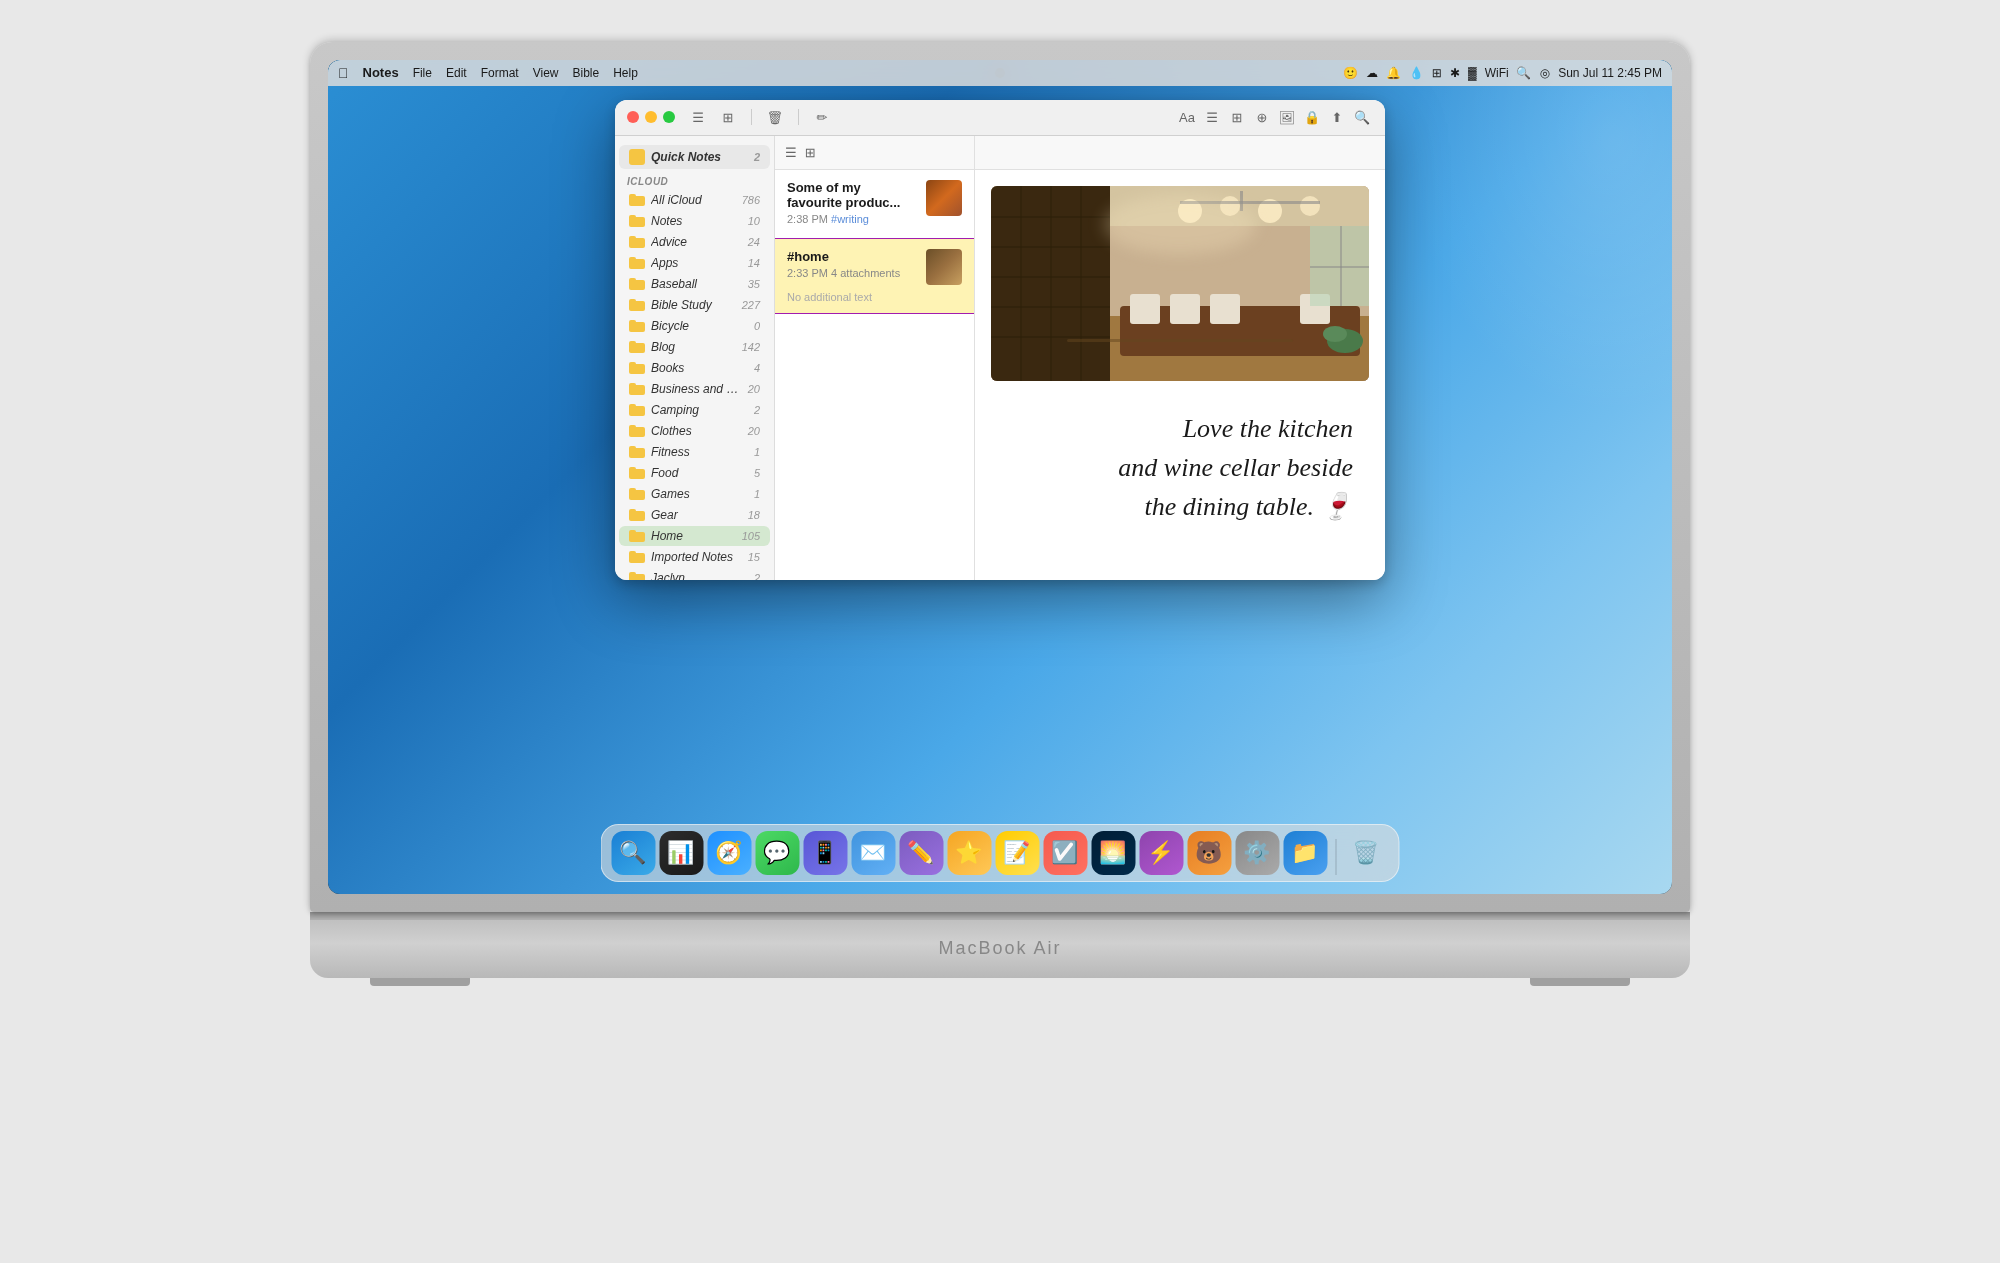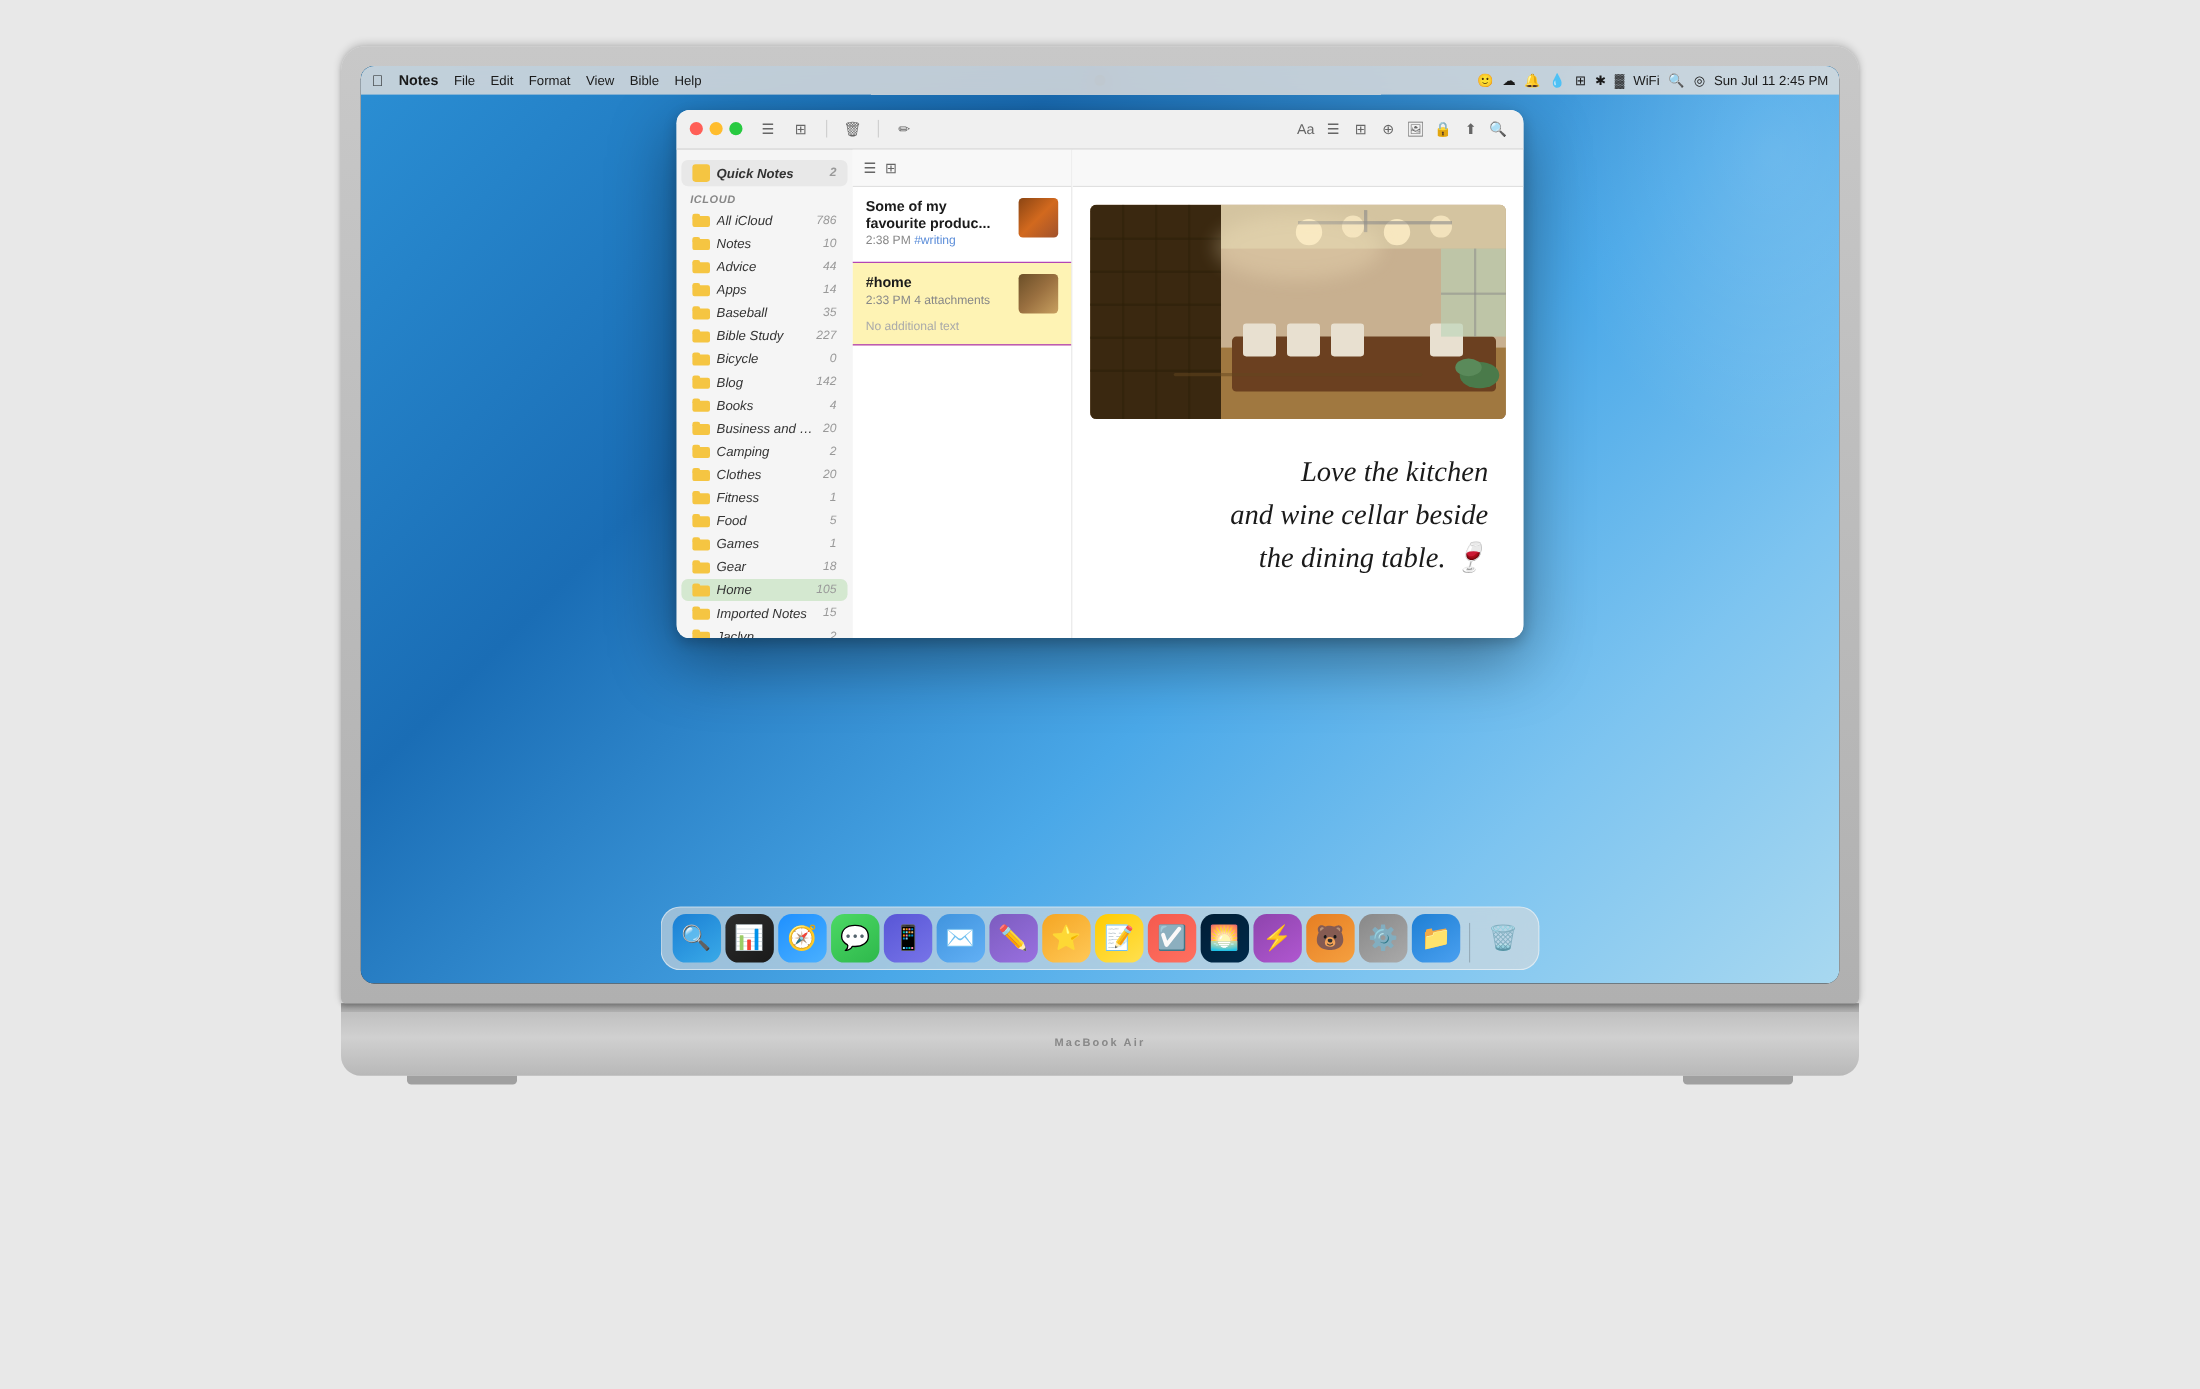"44" span.sidebar-count { text: 44 -> 24 }
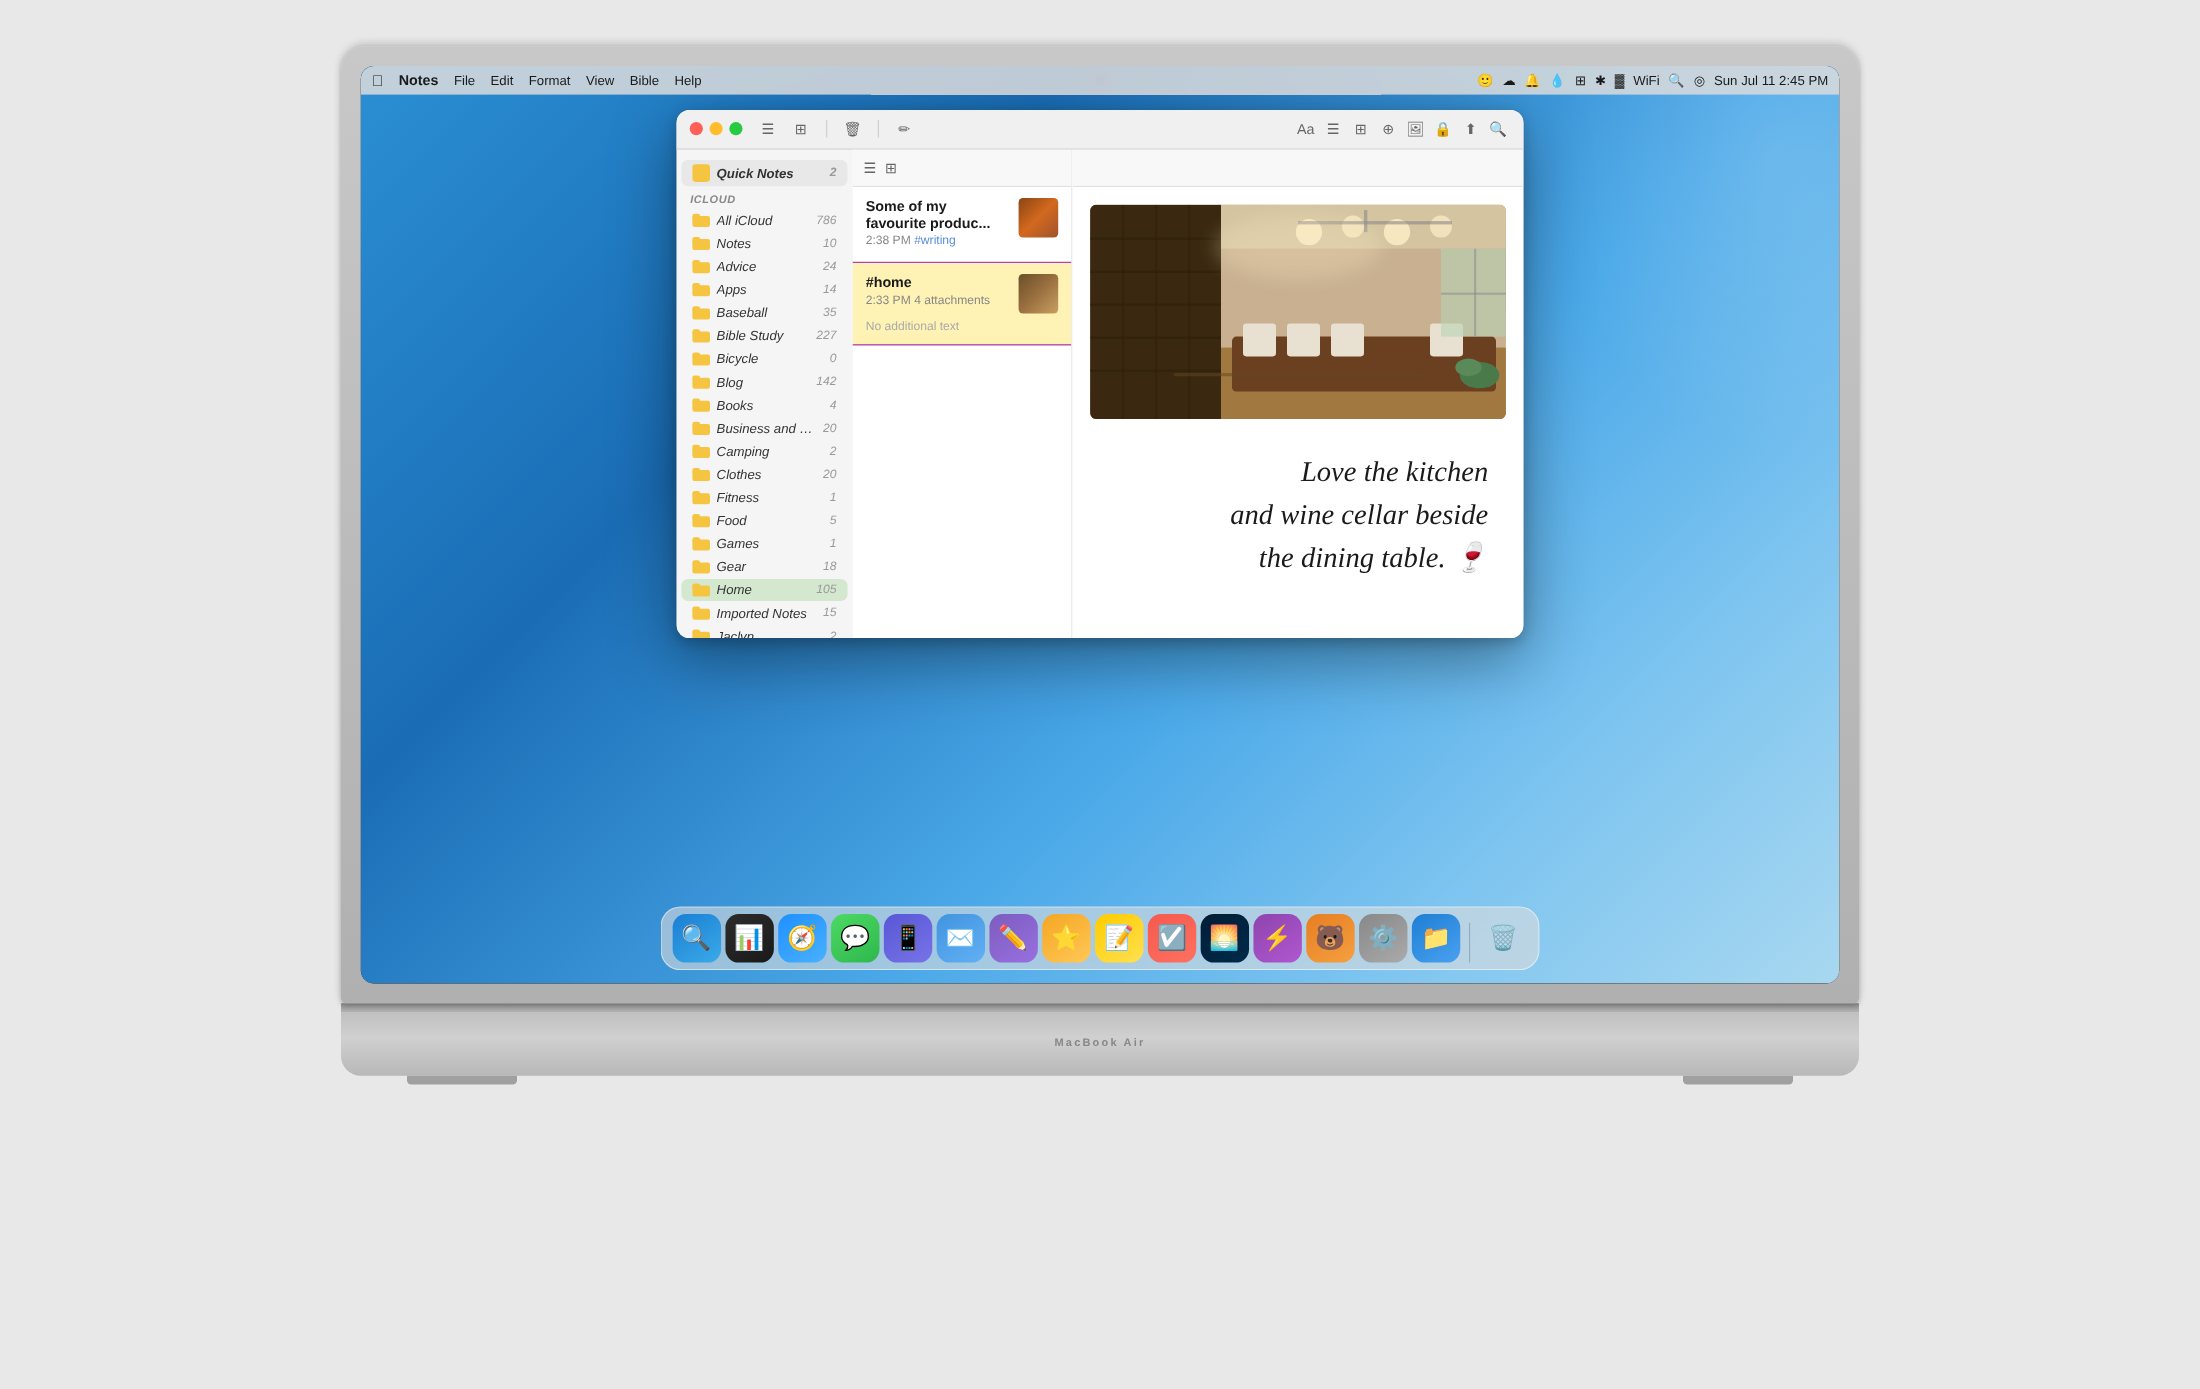"MacBook Air" .macbook-brand { font-size: 10px -> 18px; font-weight: 700 -> 400 }
